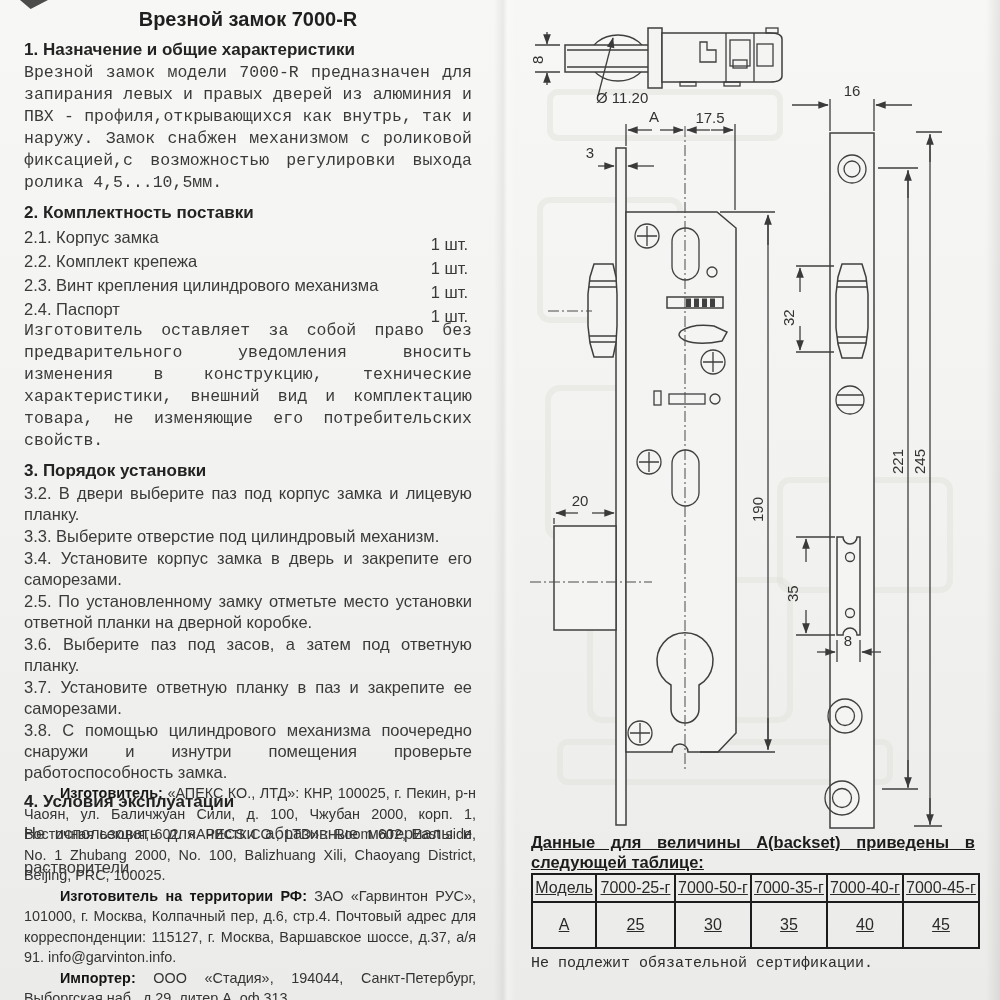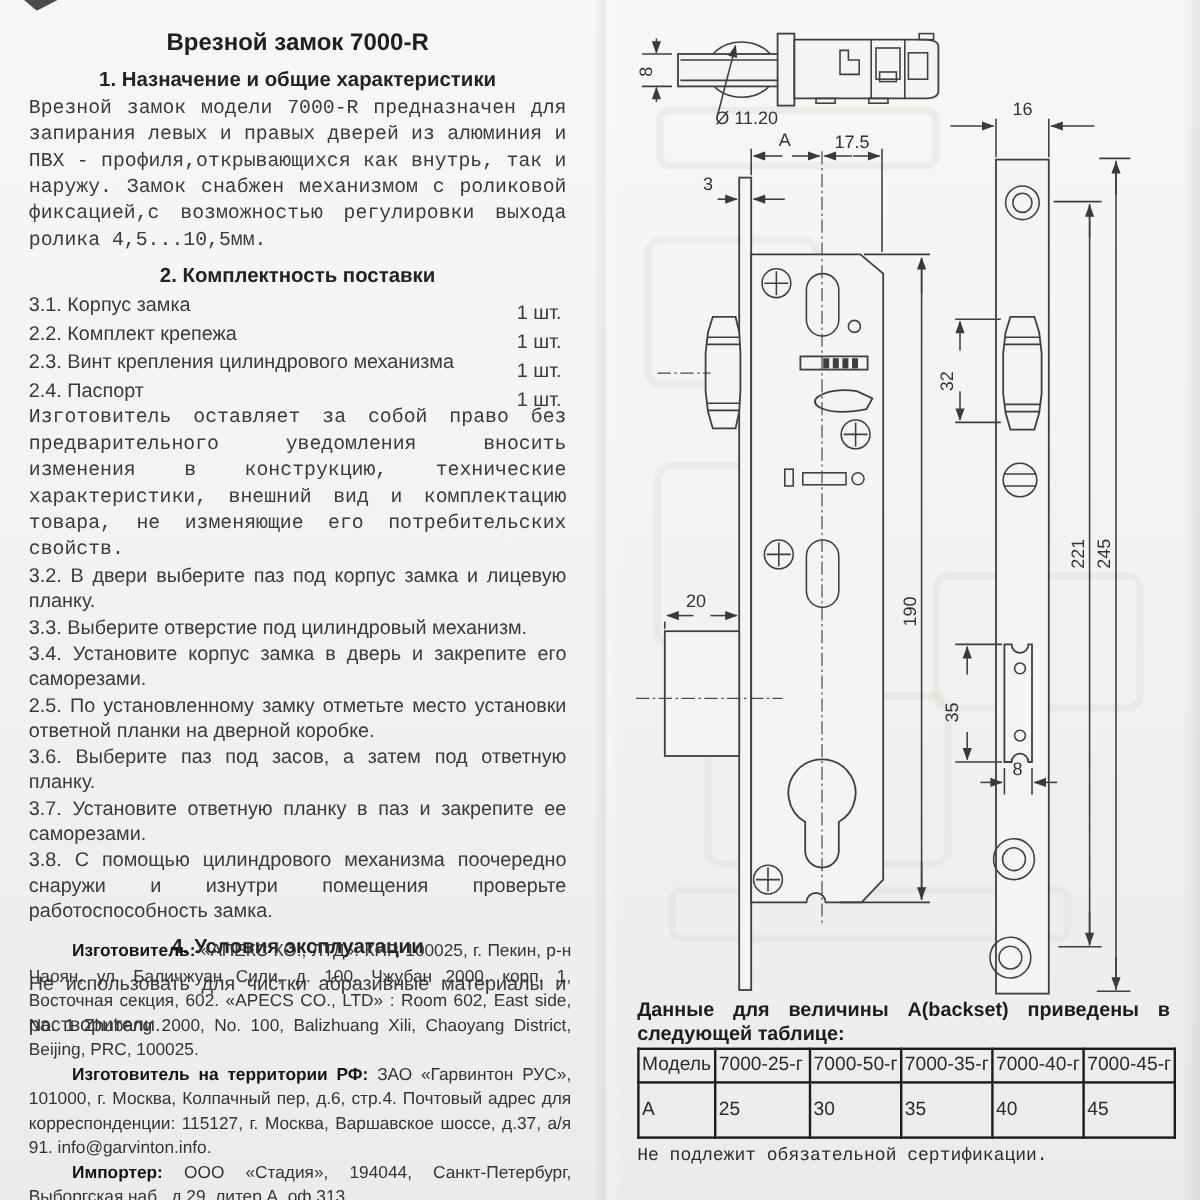"Врезной замок 7000-R" .col-left { top: 23px -> 6px }
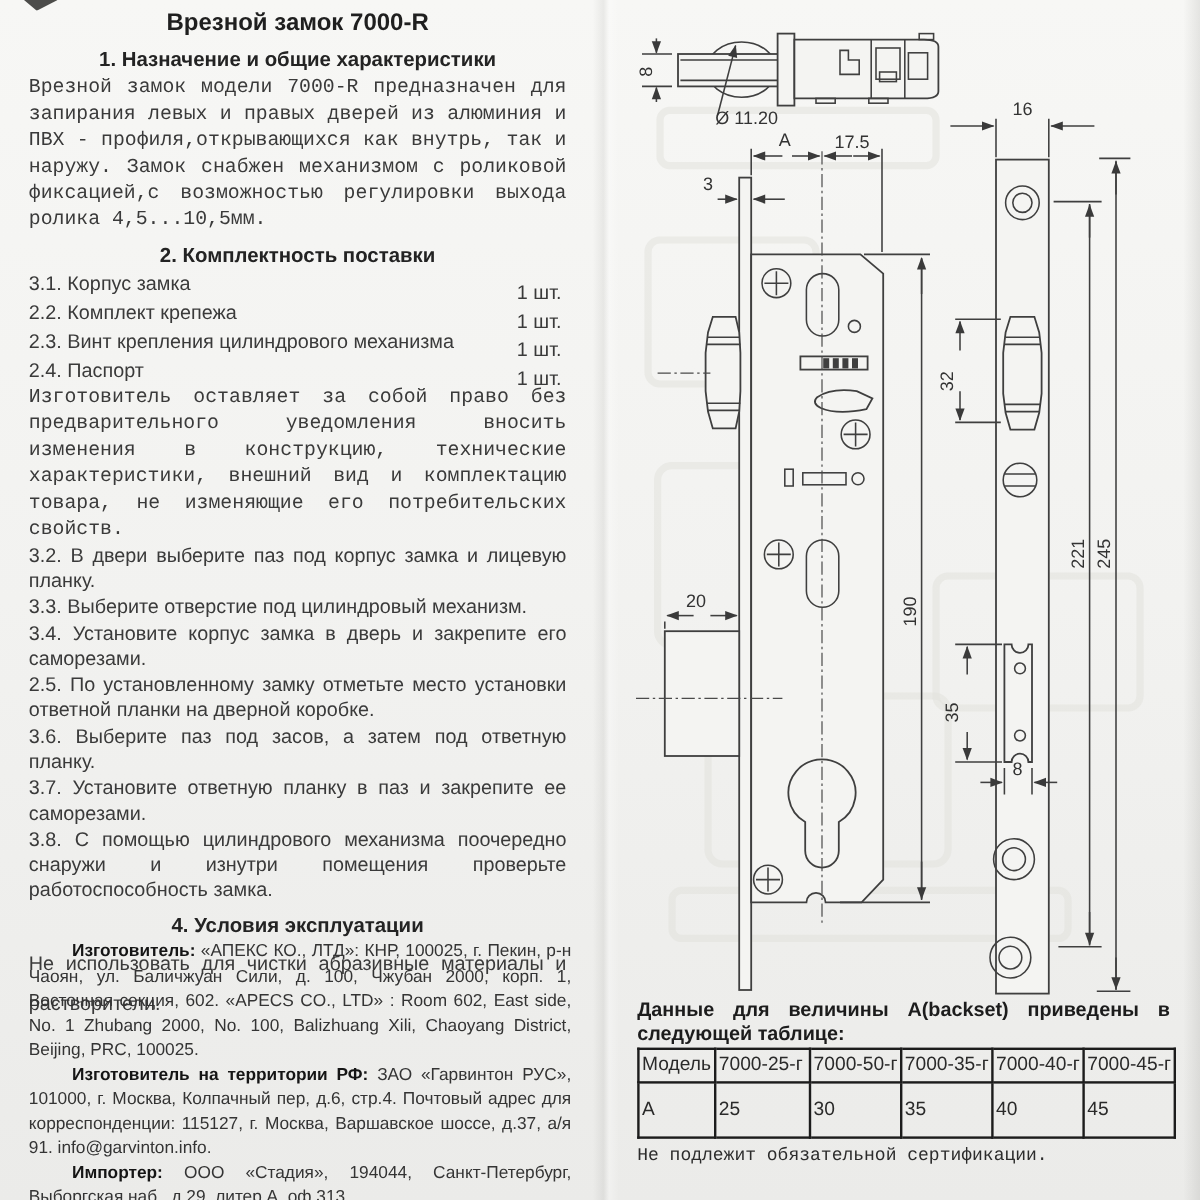"1. Назначение и общие характеристики" .sec-head { text-align: center -> none }
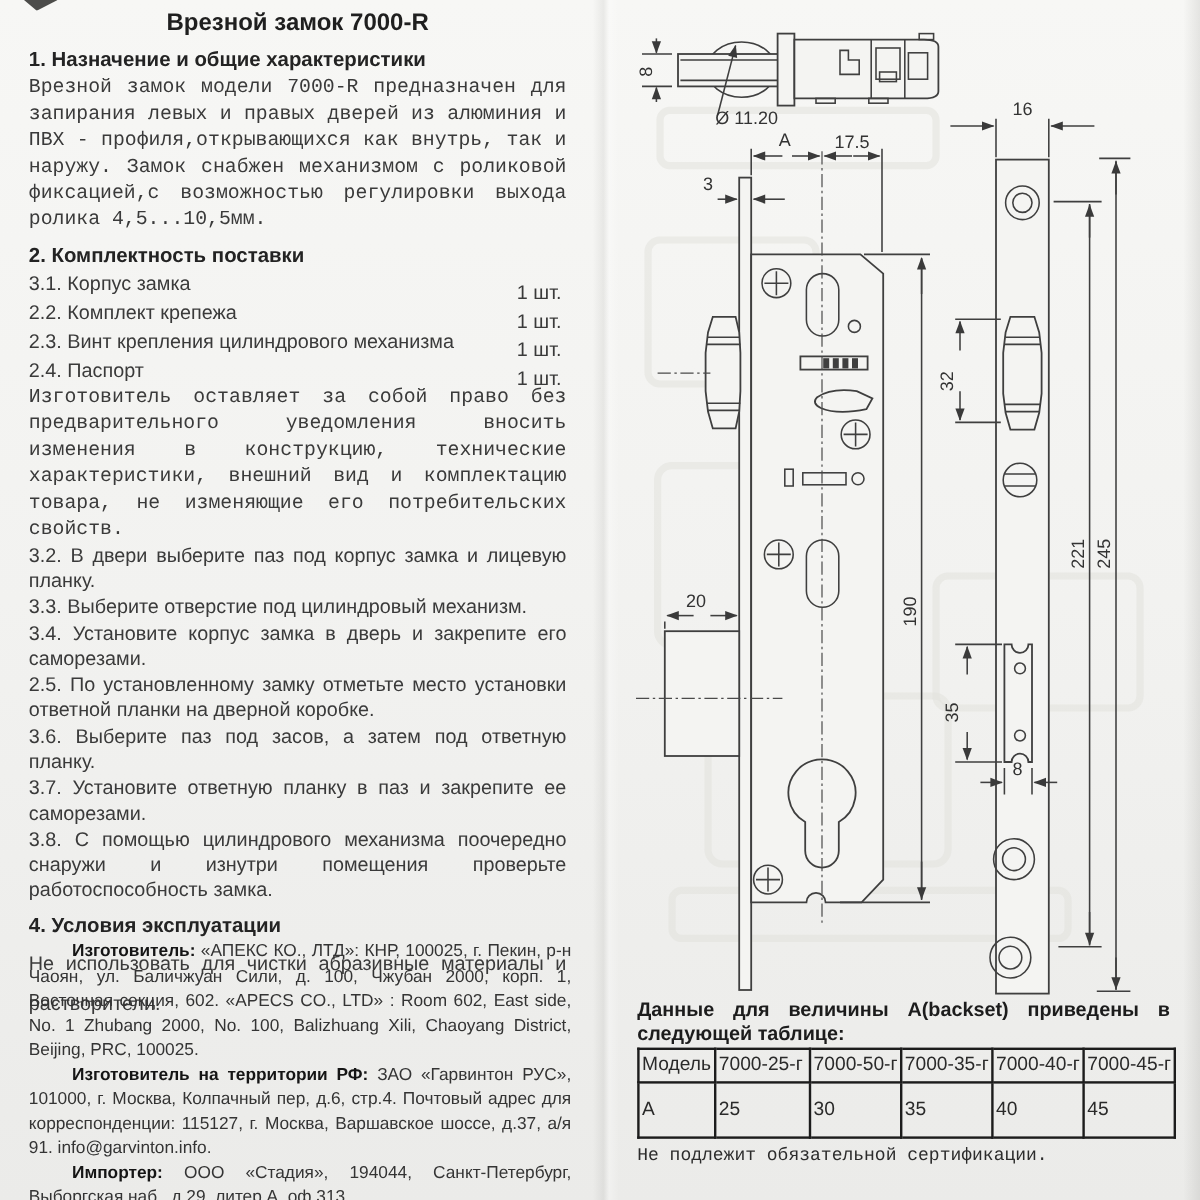"3.1. Корпус замка" span { text: 3.1 -> 2.1 }
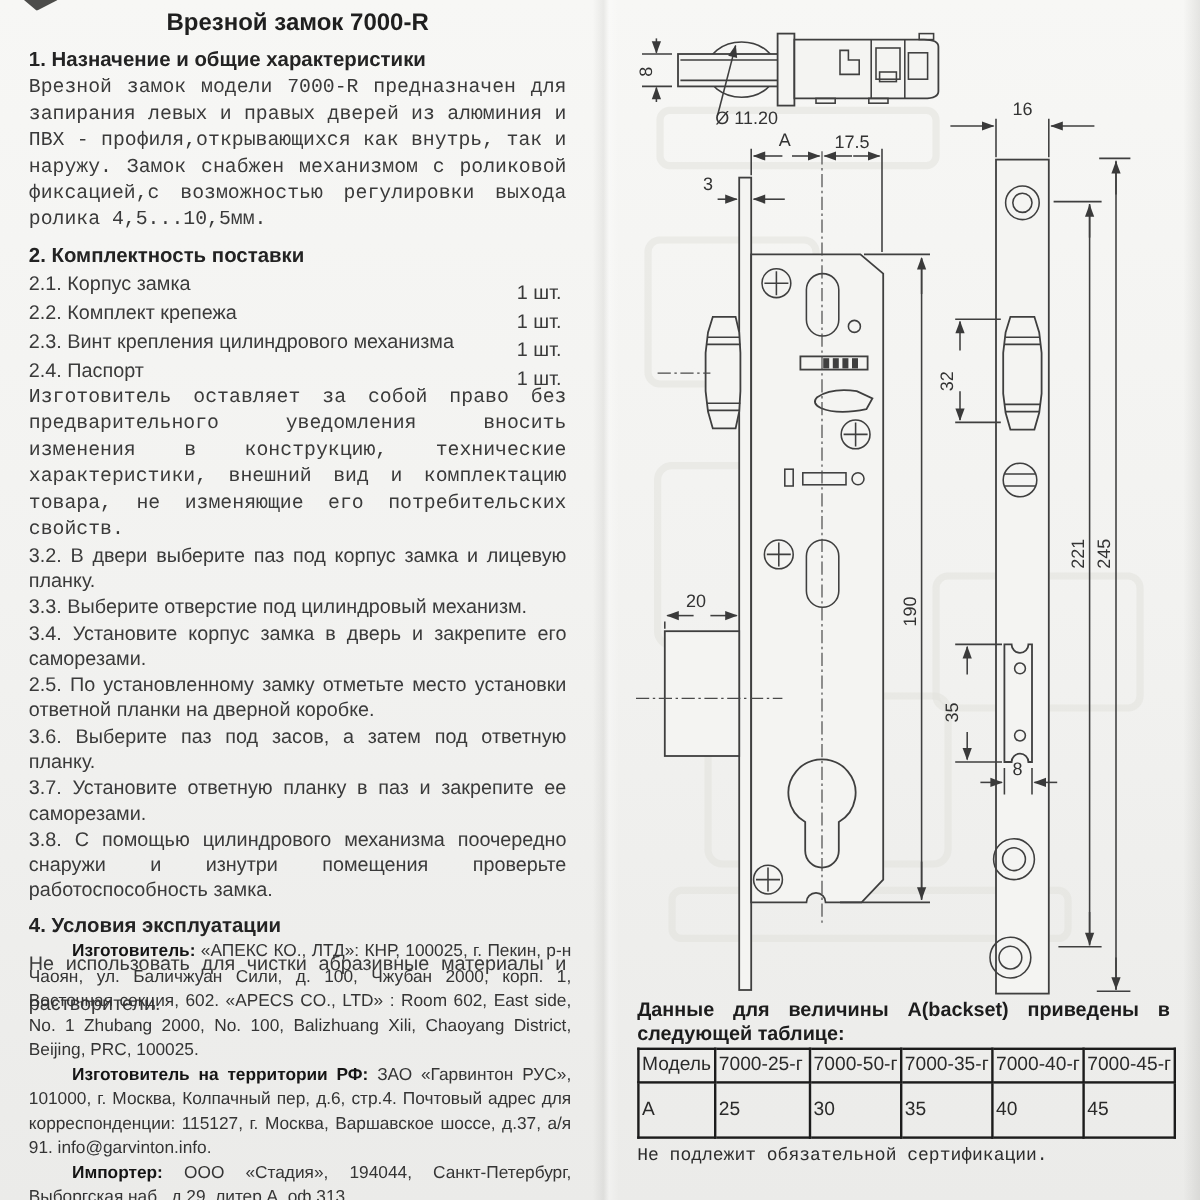"3. Порядок установки" div.sec-head { html: none -> <div>3. Порядок установки</div> }
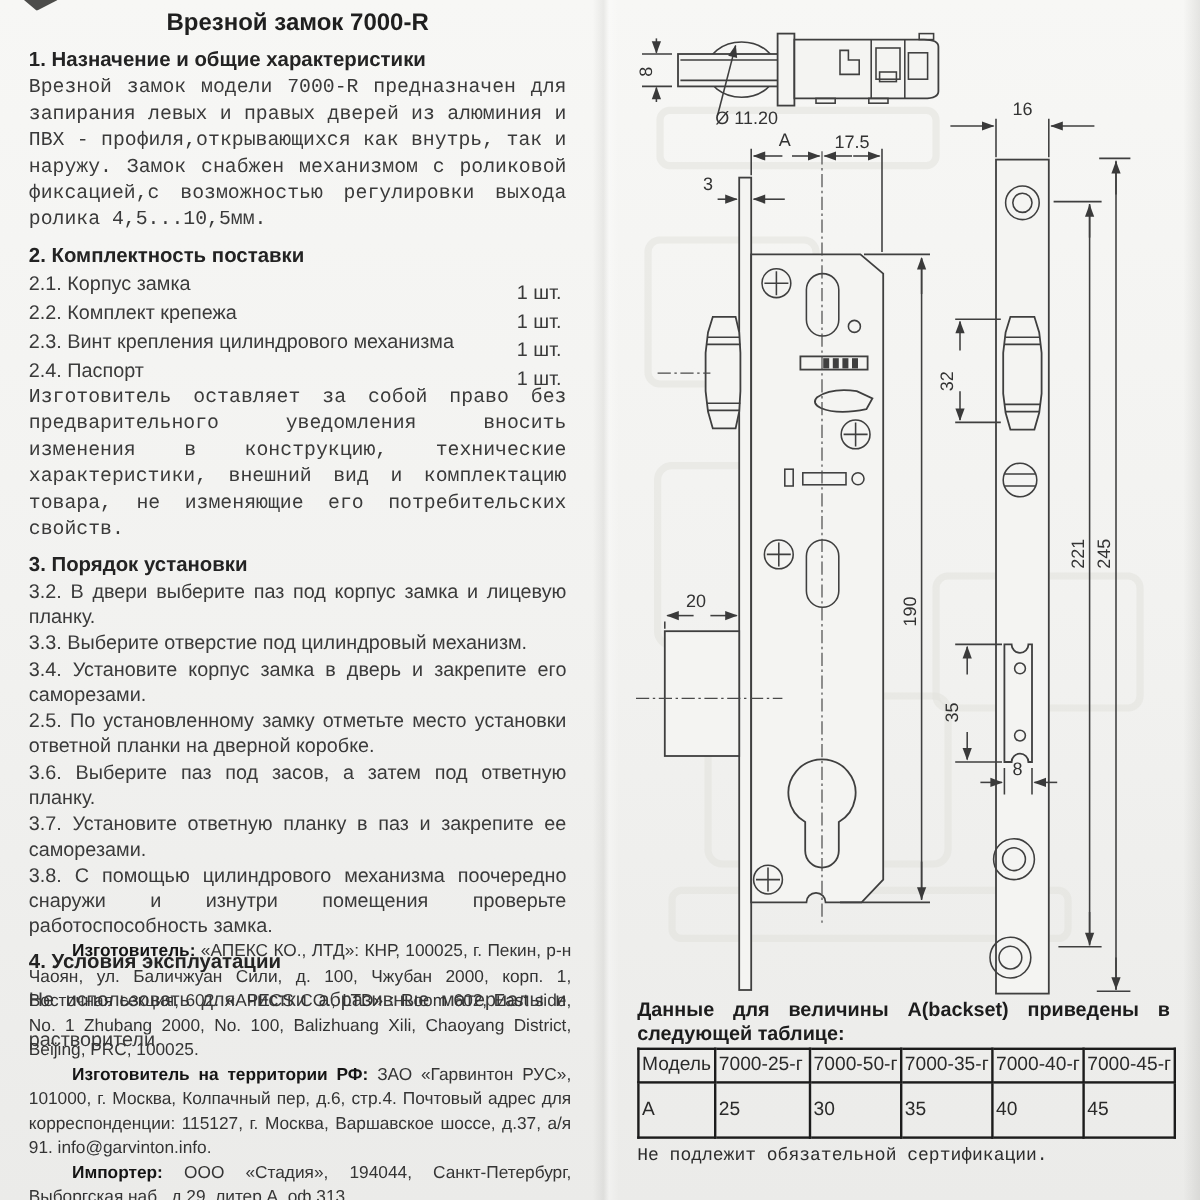"Данные для величины A(backset) приведены" .tbl-caption { text-decoration: none -> underline }
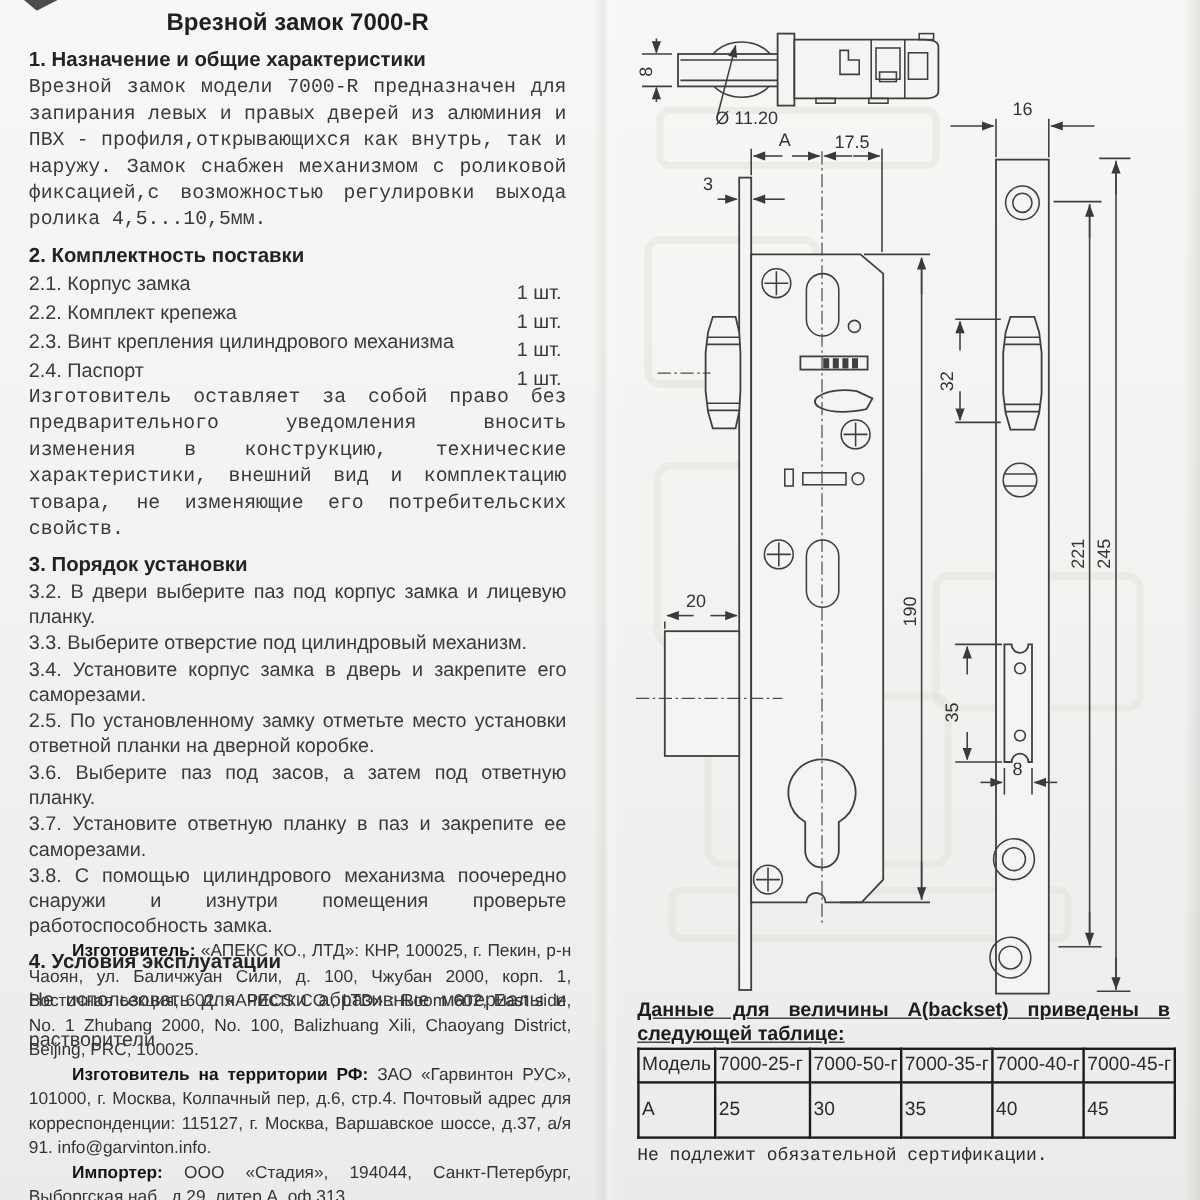"Модель" table.backset td { text-align: left -> center; text-decoration: none -> underline }
